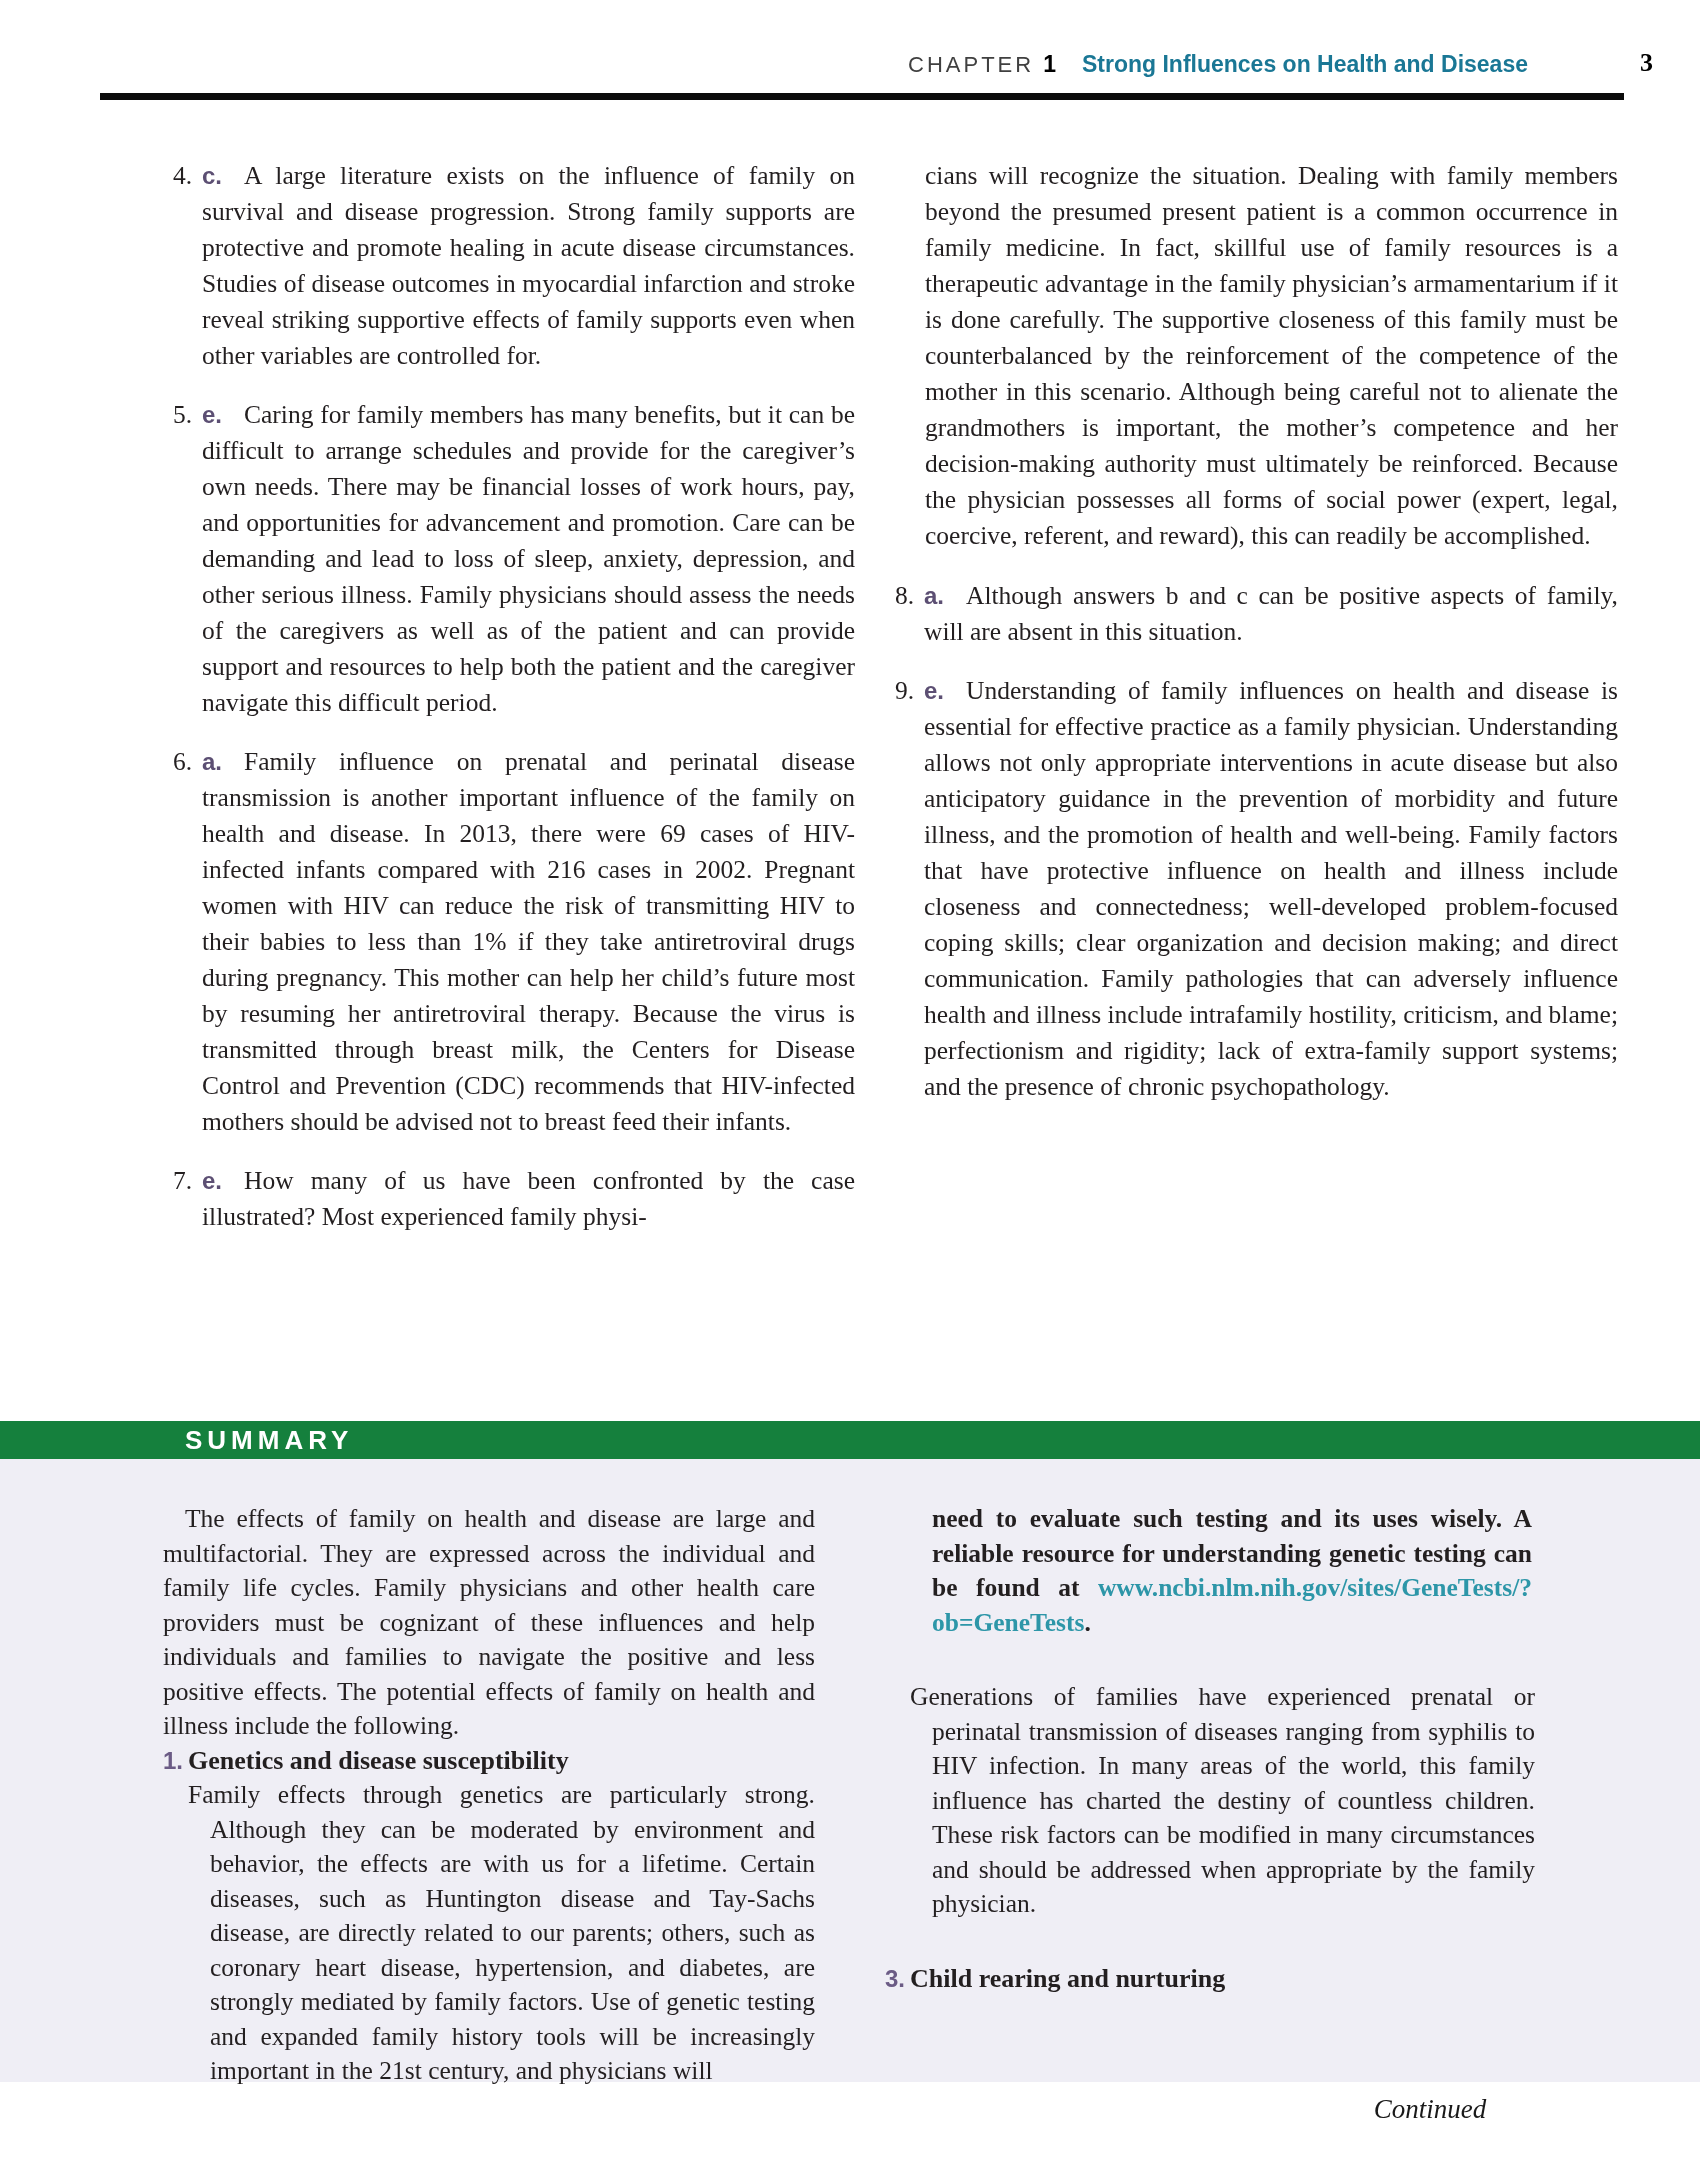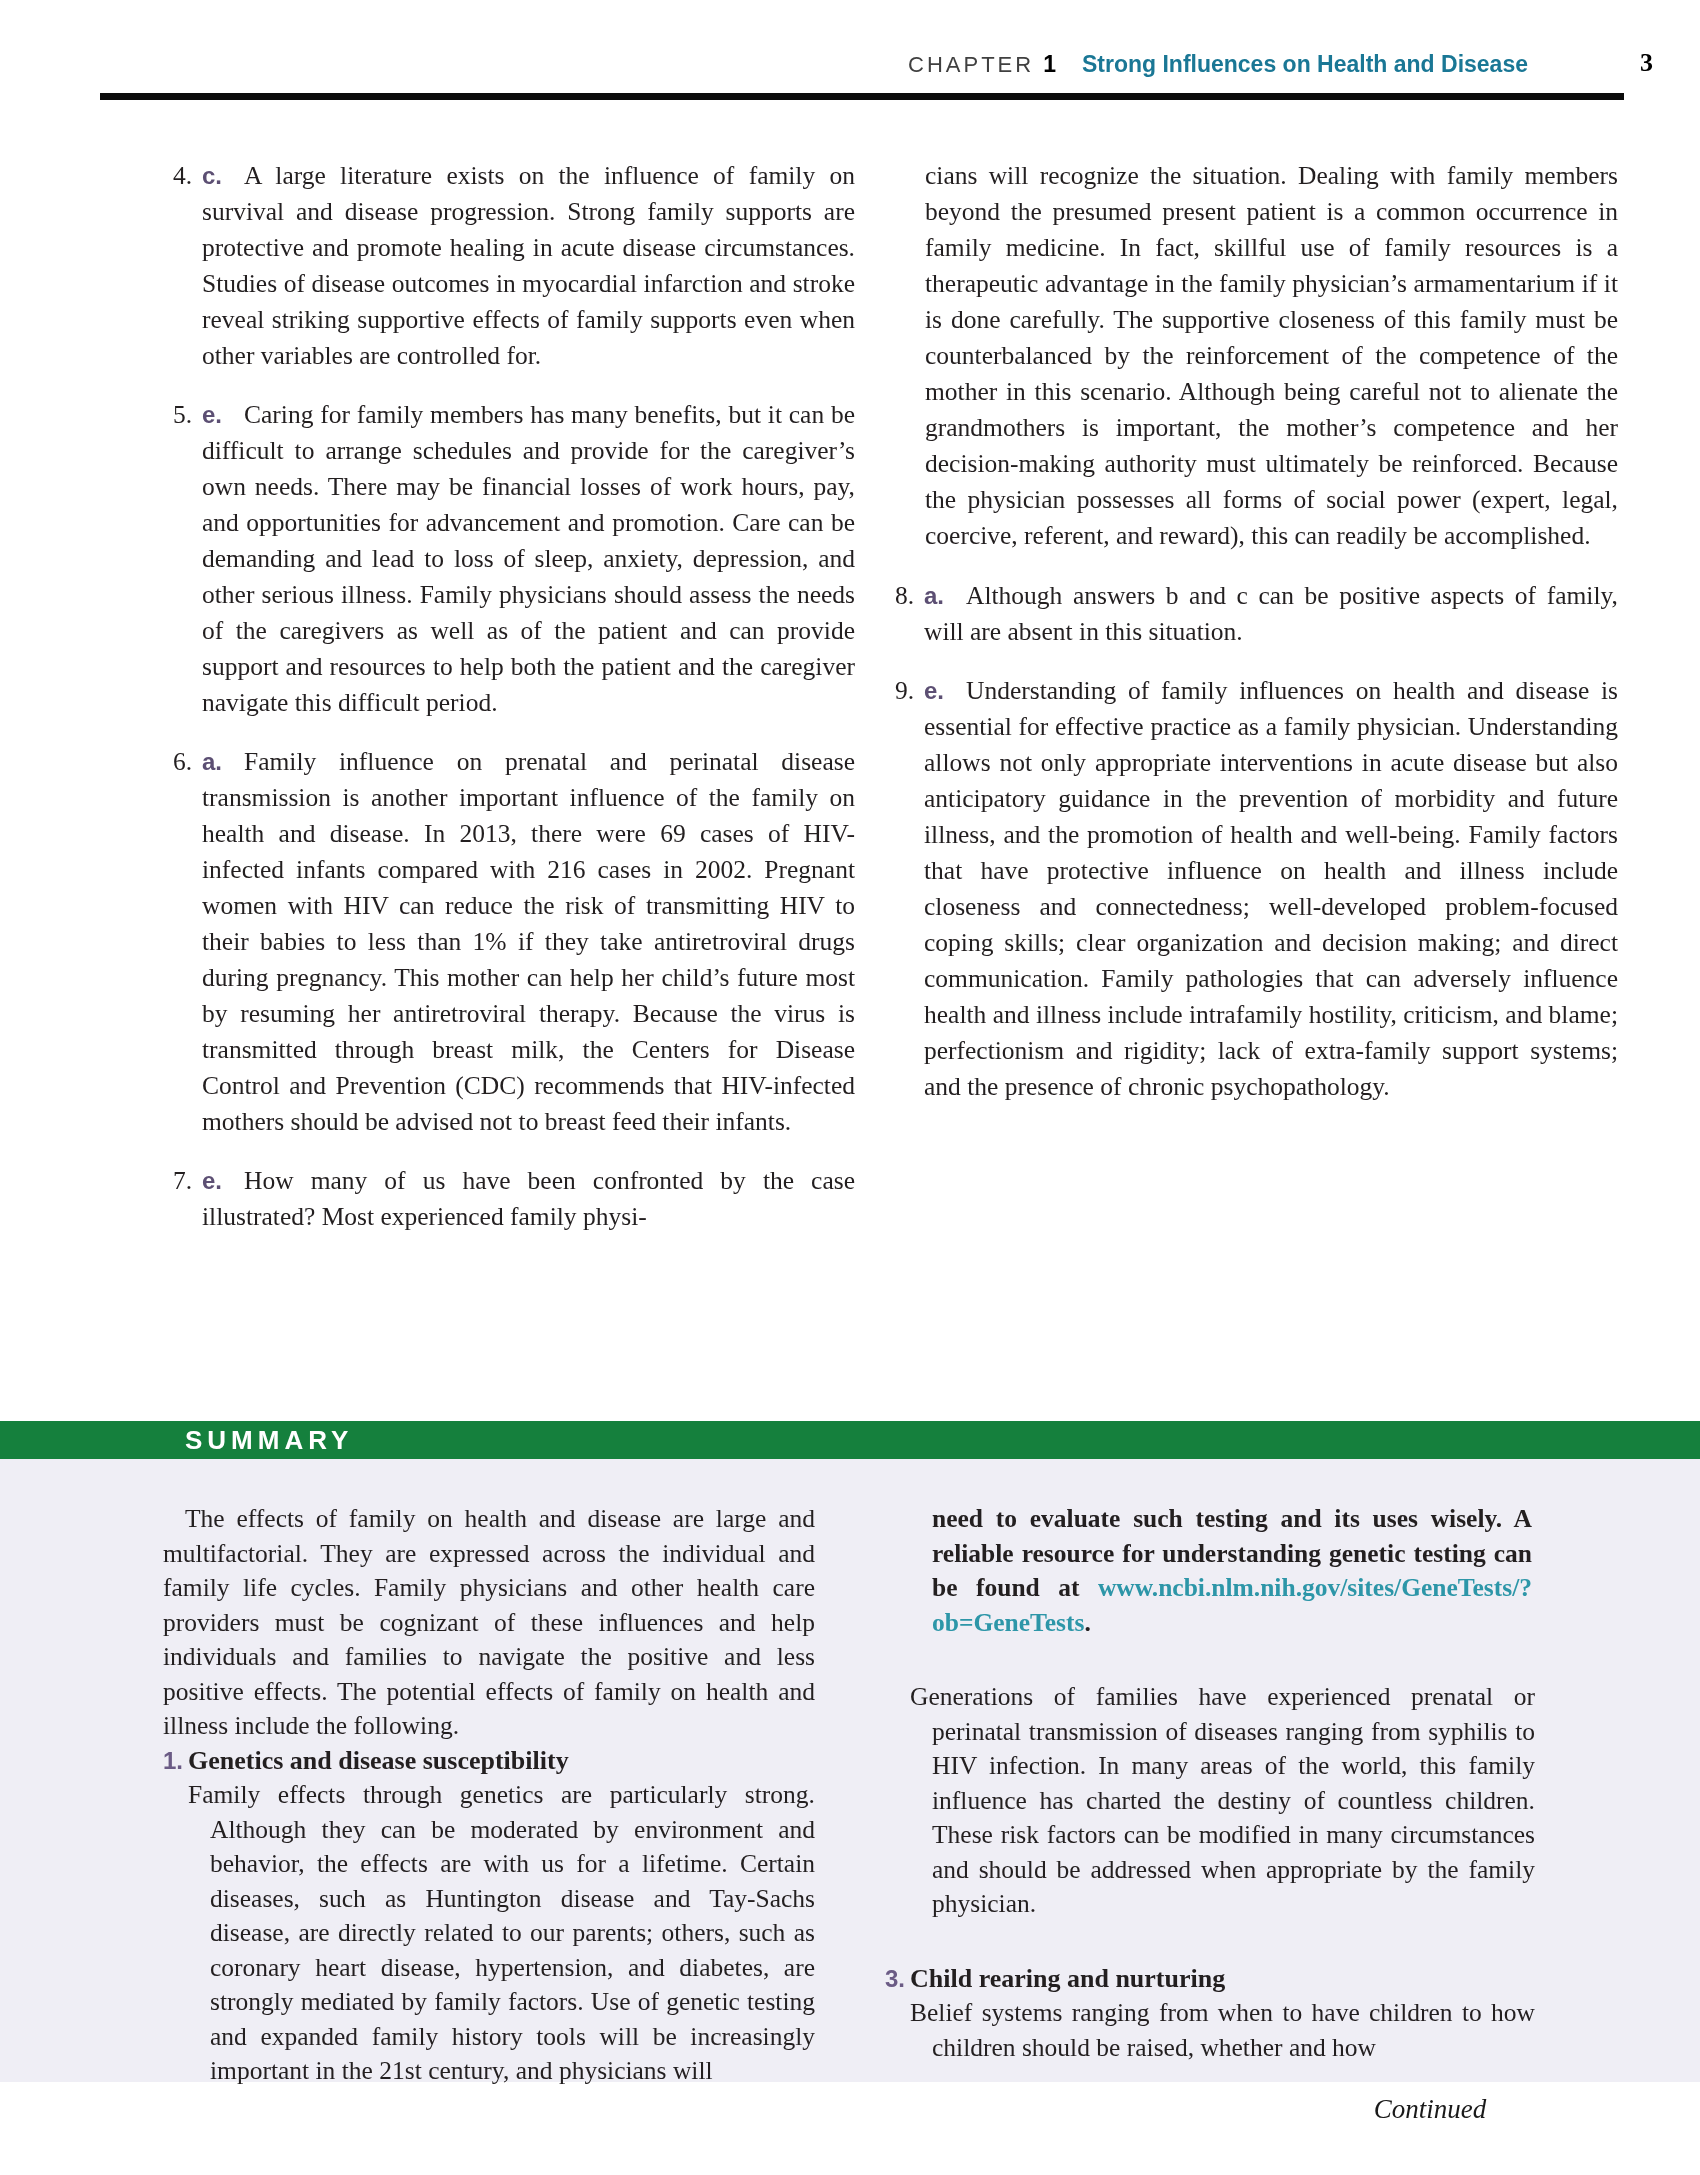"Belief systems ranging from when" p.sum-body { html: <p>Belief systems ranging from when to have children to how children should be raised, whether and how</p> -> none }
